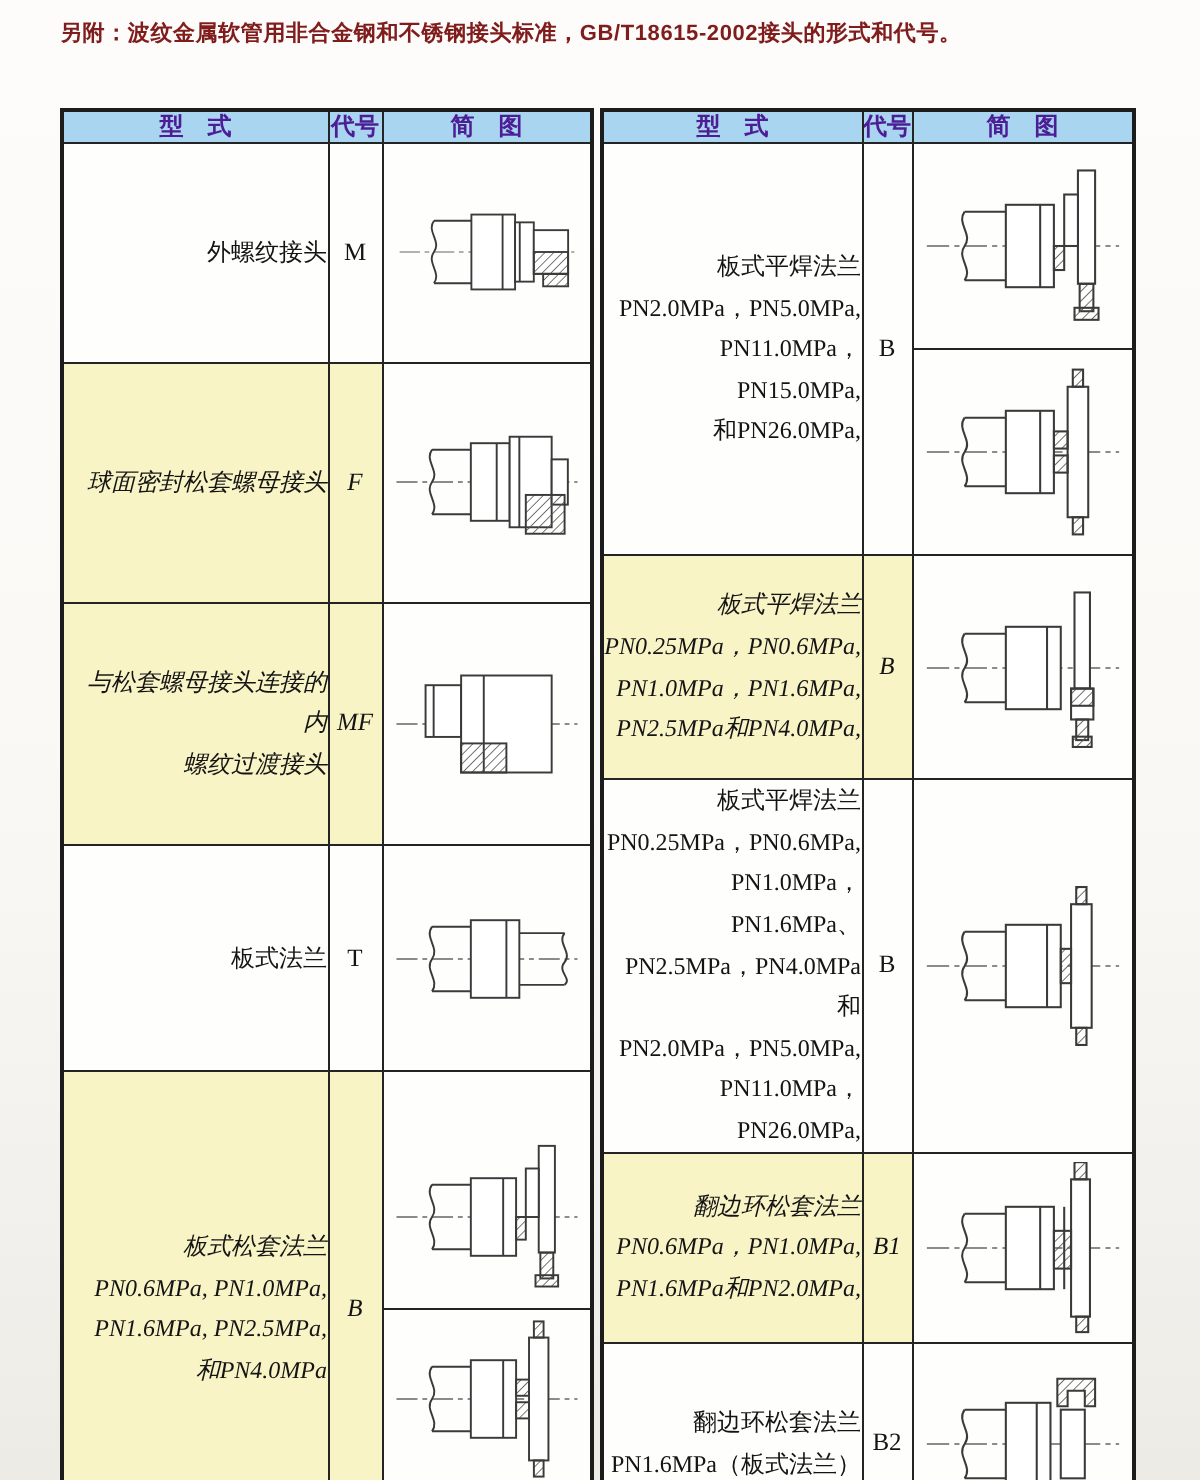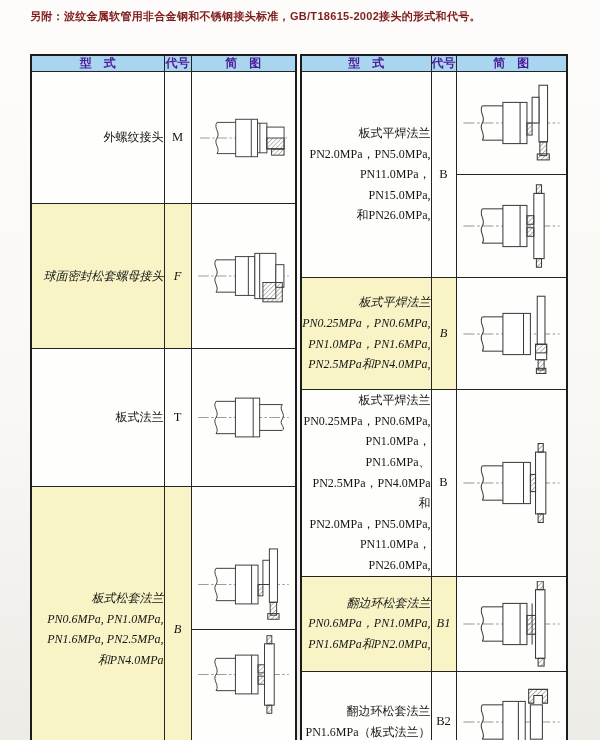"与松套螺母接头连接的内" tr.hl { html: none -> <tr> <td>与松套螺母接头连接的内 螺纹过渡接头</td> <td>MF</td> <td> <div> <div> <svg> <defs> <pattern> <line></line> </pattern> </defs> <line></line> <rect></rect> <line></line> <rect></rect> <line></line> <rect></rect> </svg> </div> </div> </td> </tr> }
